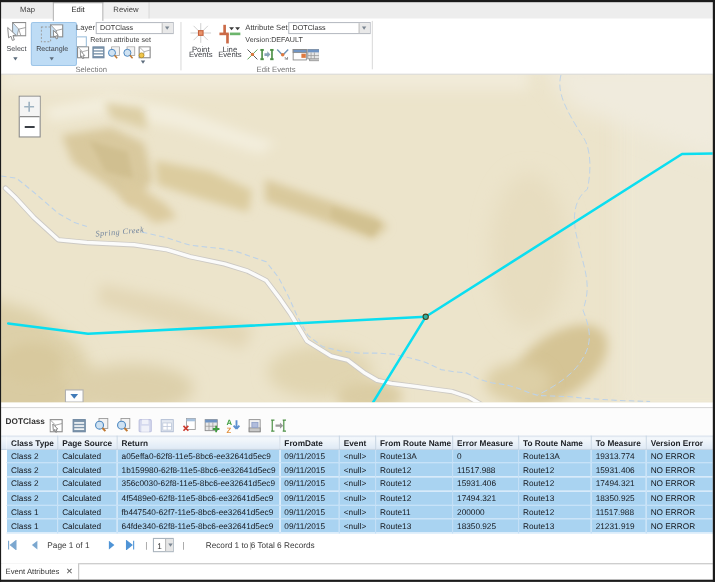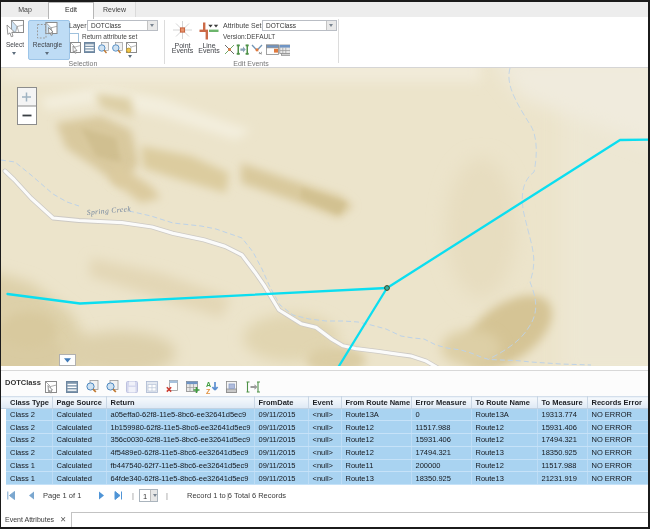"Records Error" th { text: Records -> Version }
